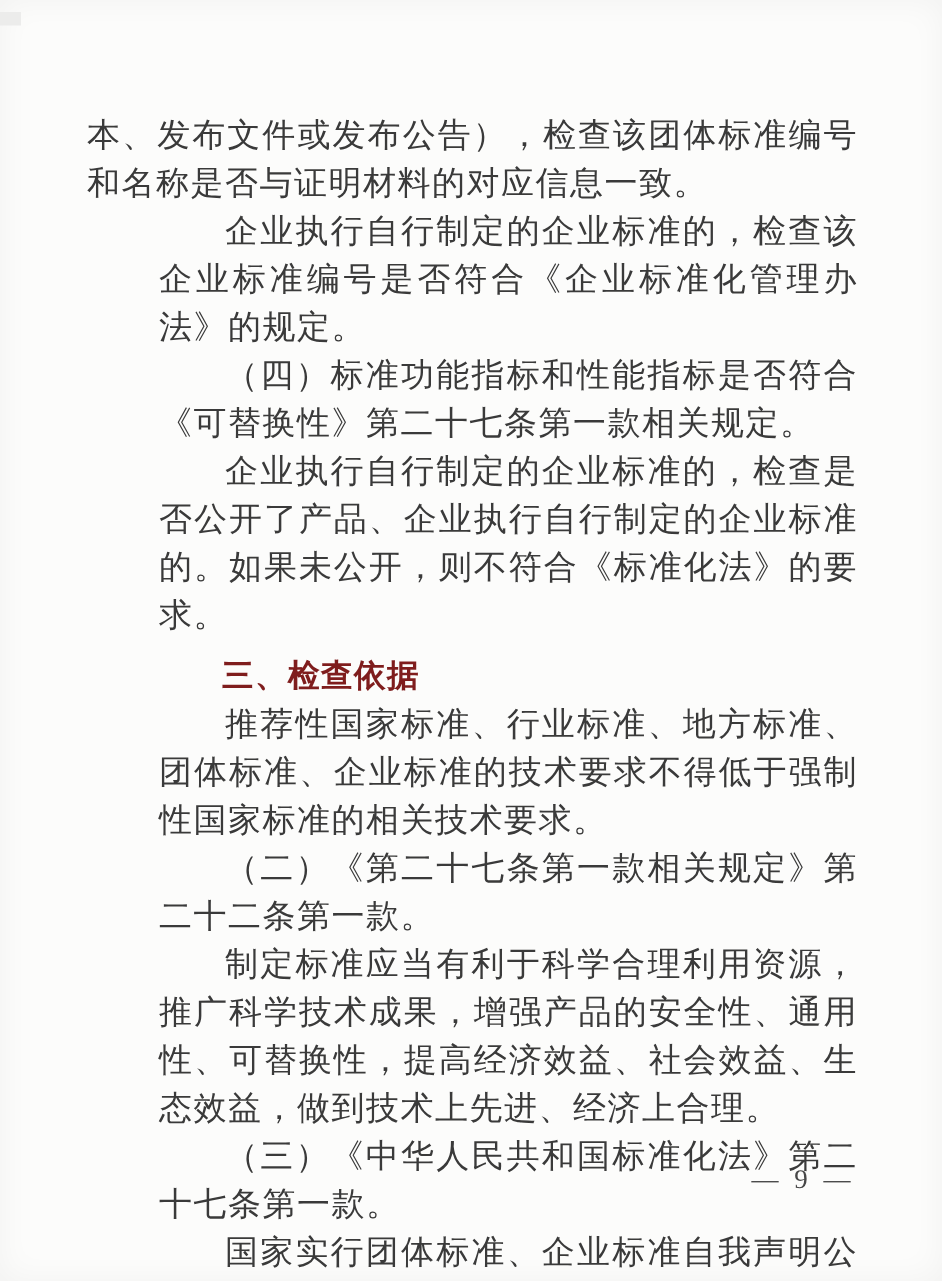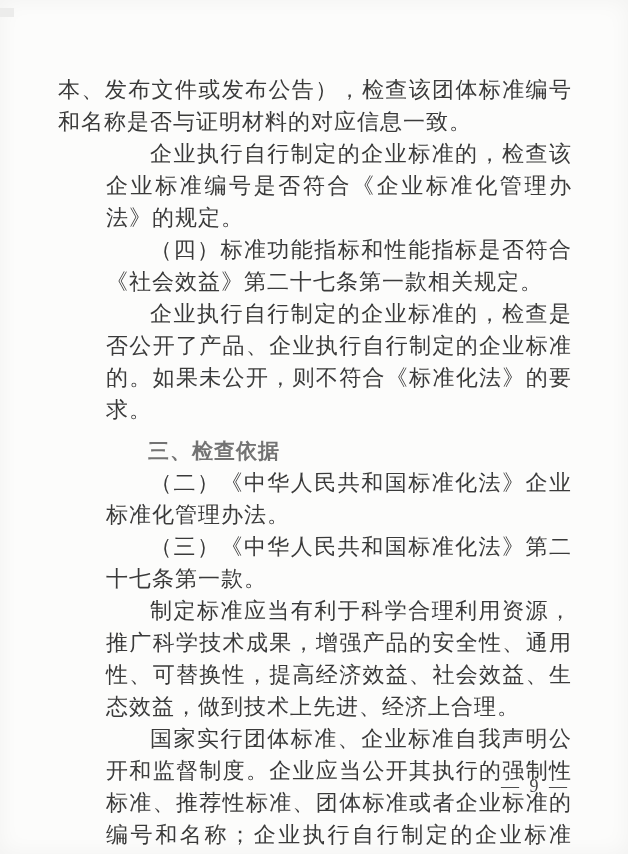"（四）标准功能指标和性能指标是否符合《社会效益》第二十七条第一款相关规定。" p.para { text: 社会效益 -> 可替换性 }
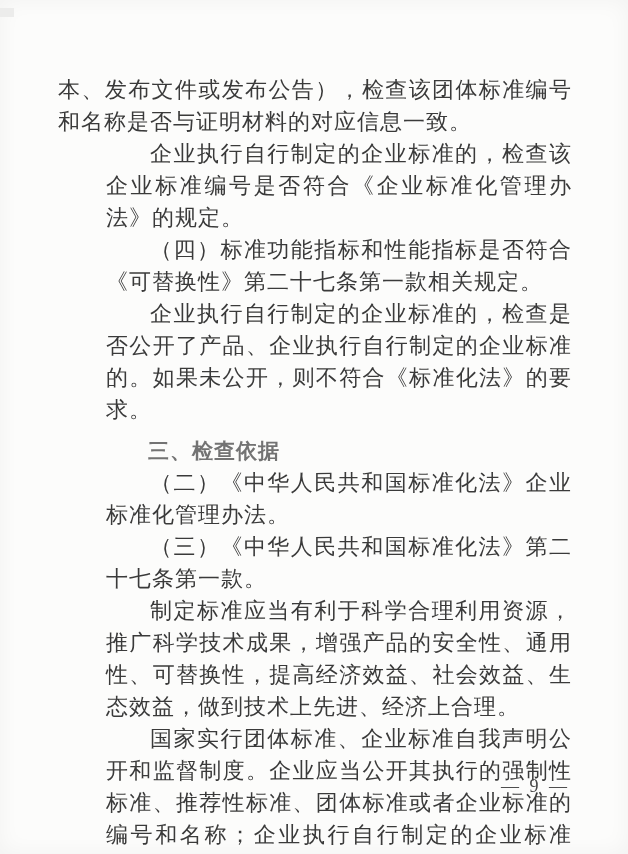"三、检查依据" .para.heading { color: #737373 -> #7f1d1d }
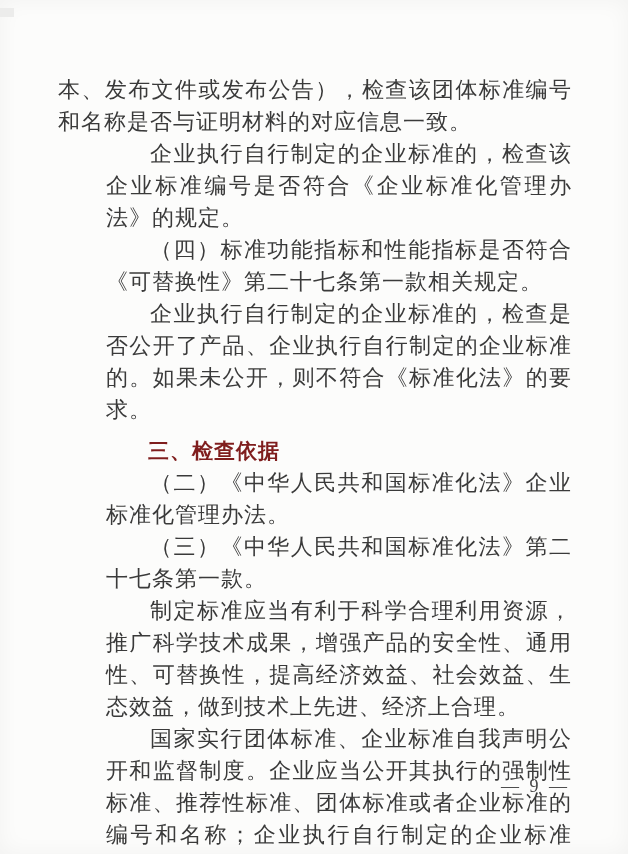"推荐性国家标准、行业标准、地方标准、团体标准、企业标准的技术要求不得低于强制性国" p.para { html: none -> <p>推荐性国家标准、行业标准、地方标准、团体标准、企业标准的技术要求不得低于强制性国家标准的相关技术要求。</p> }
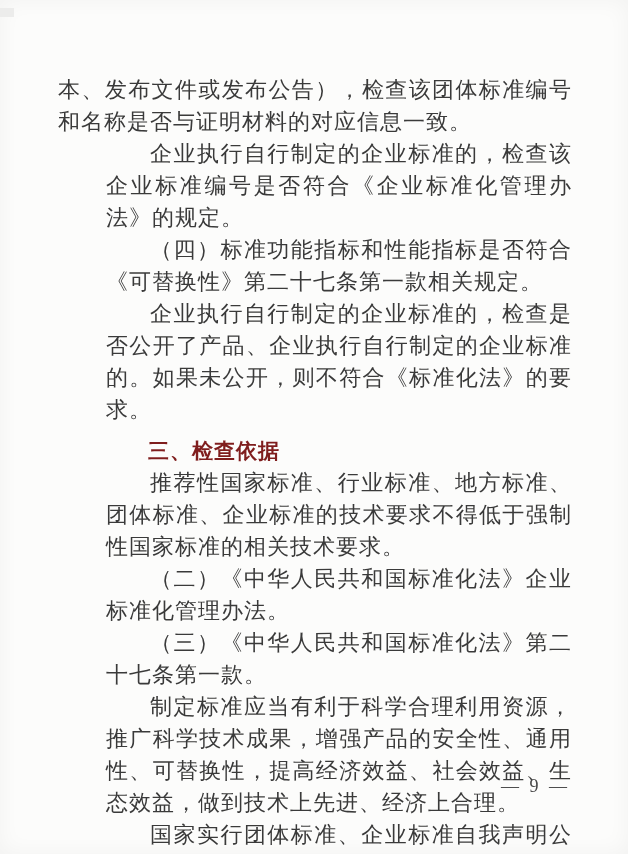"（二）《中华人民共和国标准化法》企业标准化管理办法。" p.para { text: 中华人民共和国标准化法》企业标准化管理办法 -> 第二十七条第一款相关规定》第二十二条第一款 }
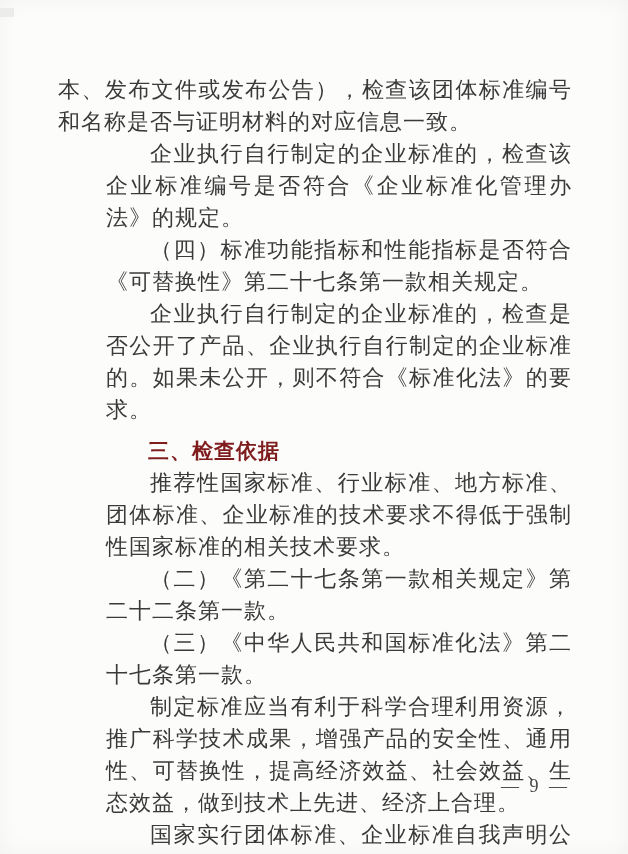"（三）《中华人民共和国标准化法》第二十七条第一款。" p.para { order: before "制定标准应当有利于科学合理利用资源，推广科学技术成果，增强产品的安全性、通用性、" -> after "制定标准应当有利于科学合理利用资源，推广科学技术成果，增强产品的安全性、通用性、" }
